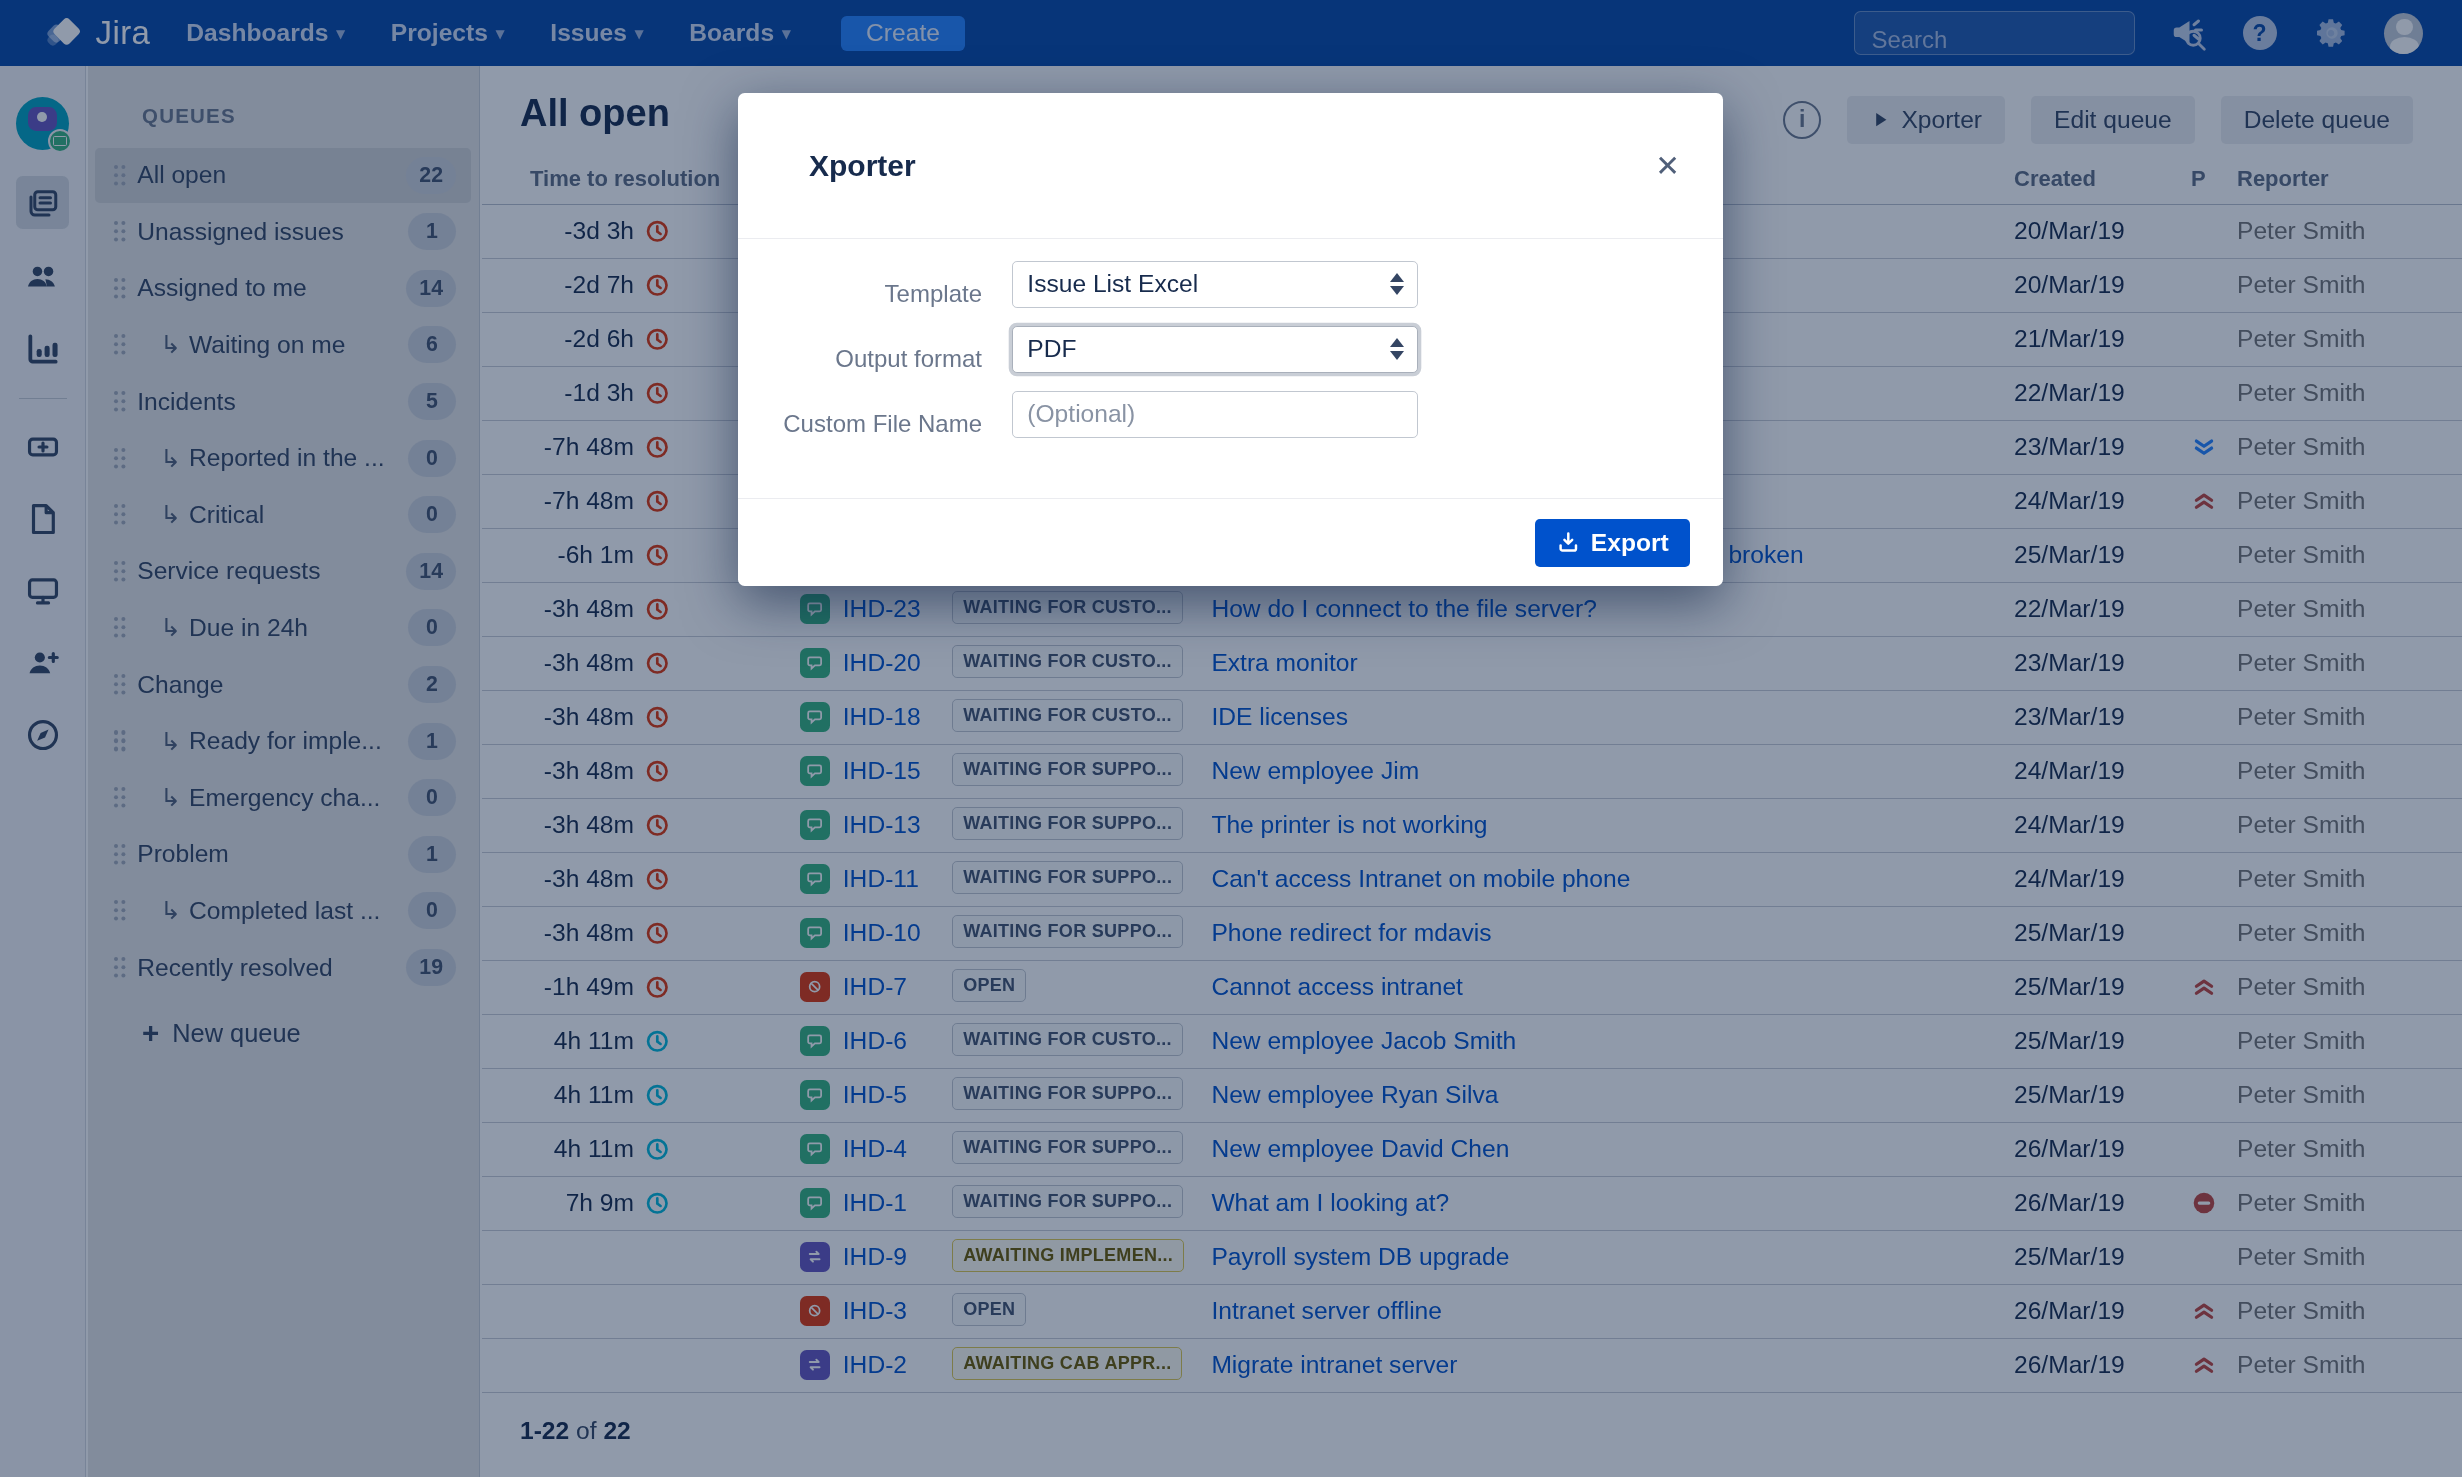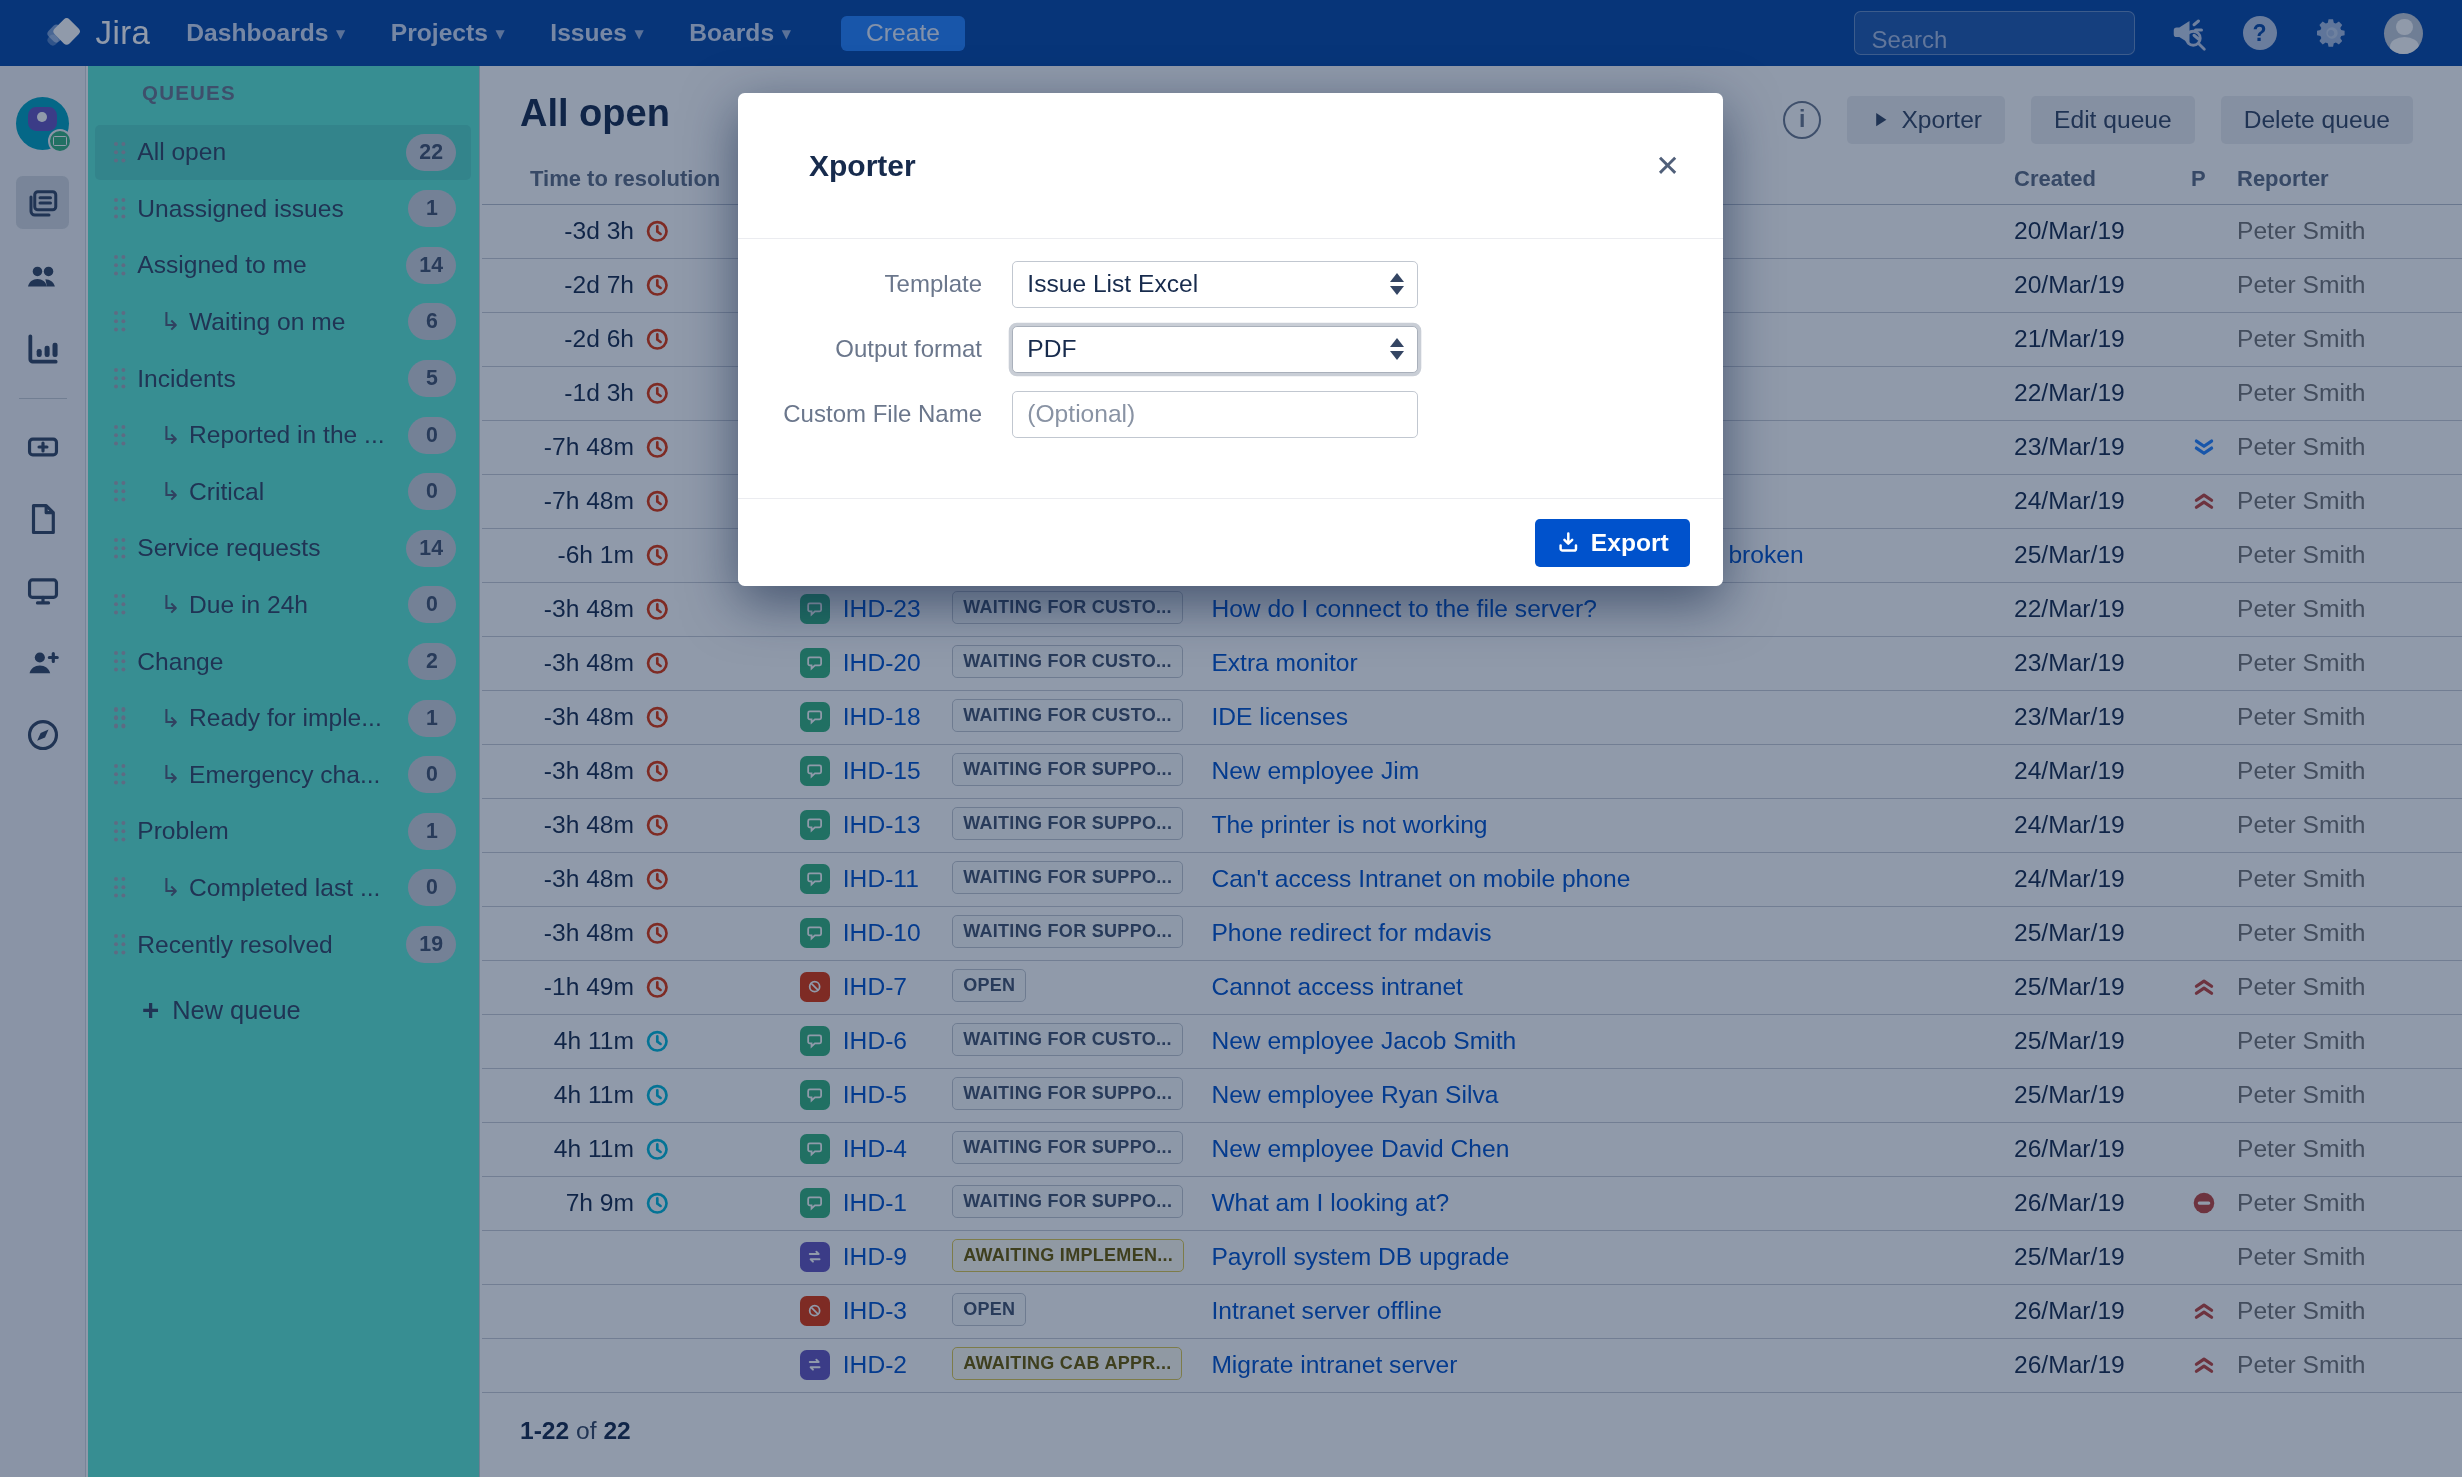"QUEUES" .queues { background: #5eead4 -> #e5e5e5; padding-top: 15px -> 38px }
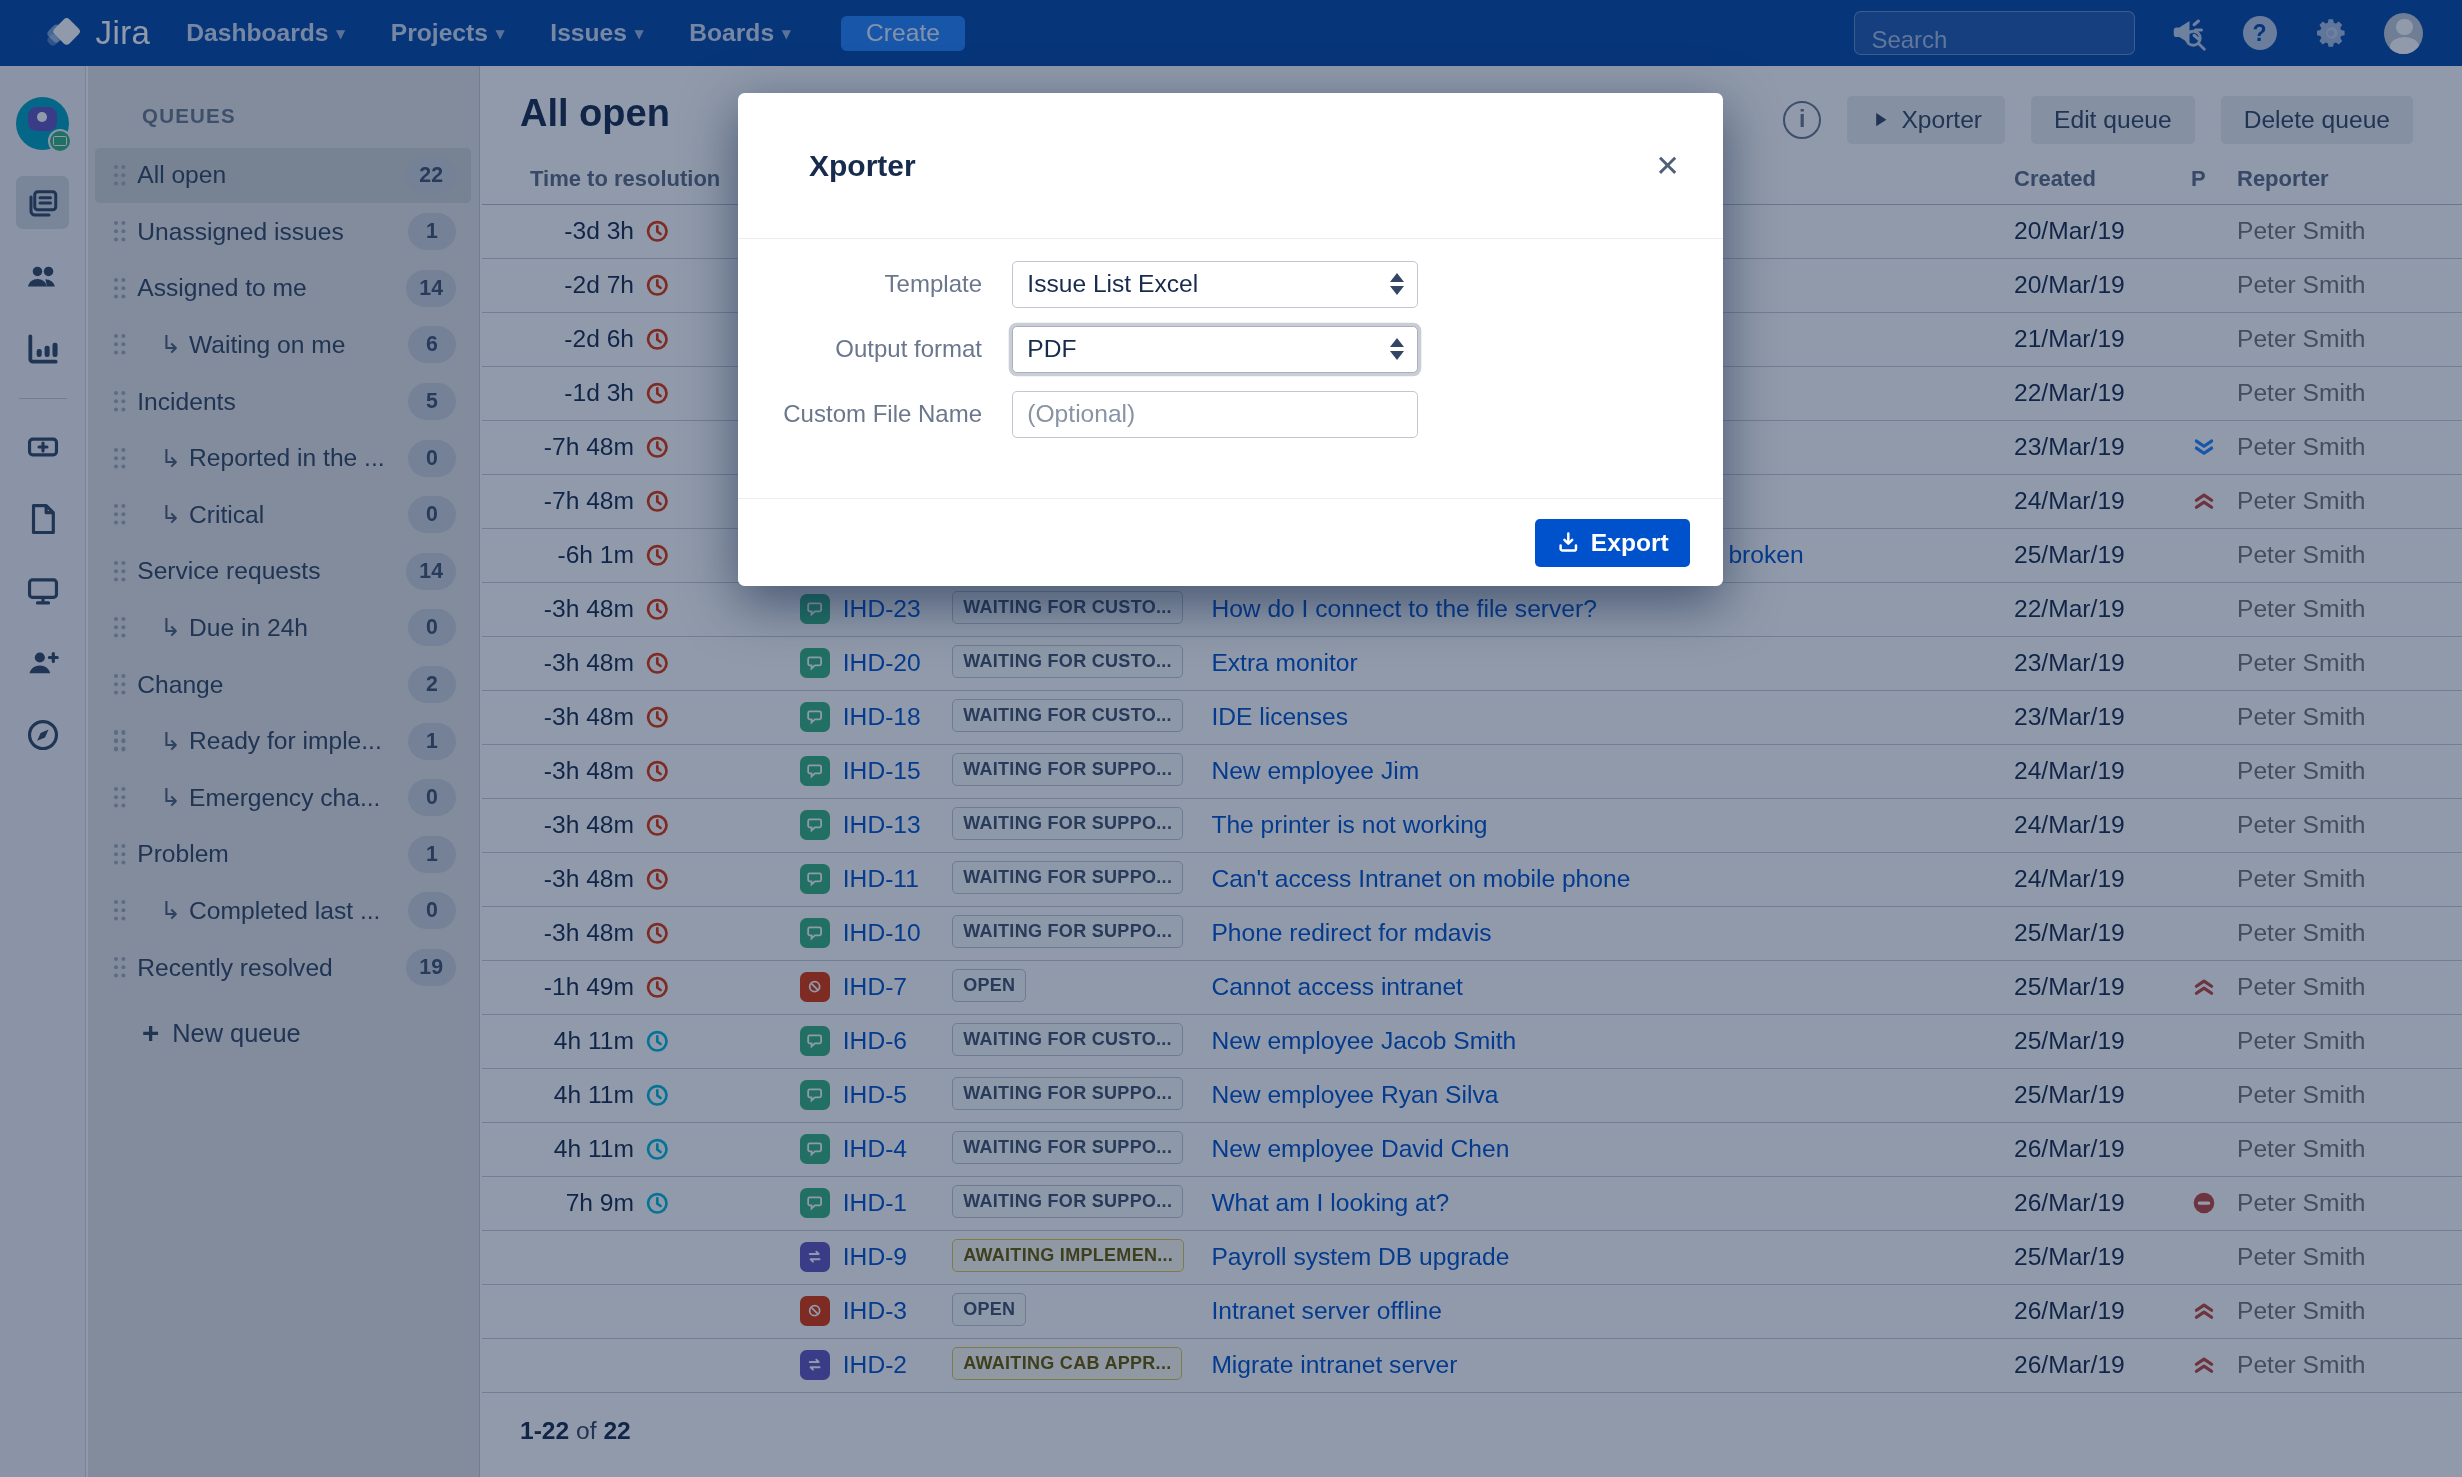"Template" .m-row { align-items: center -> flex-end }
